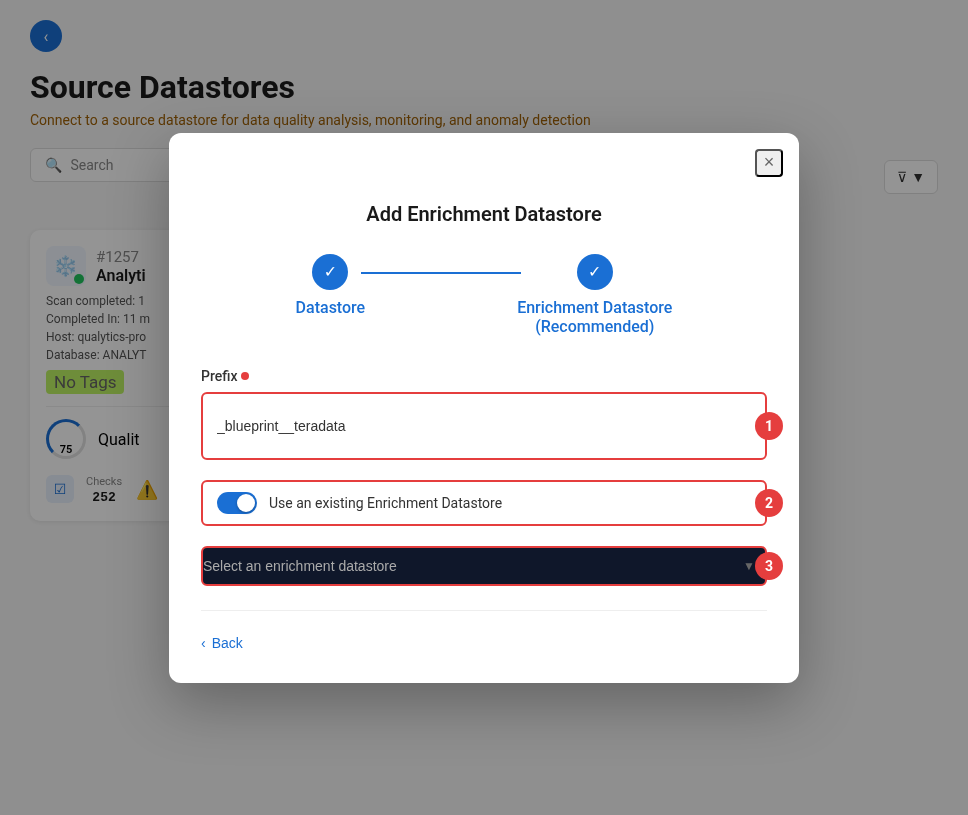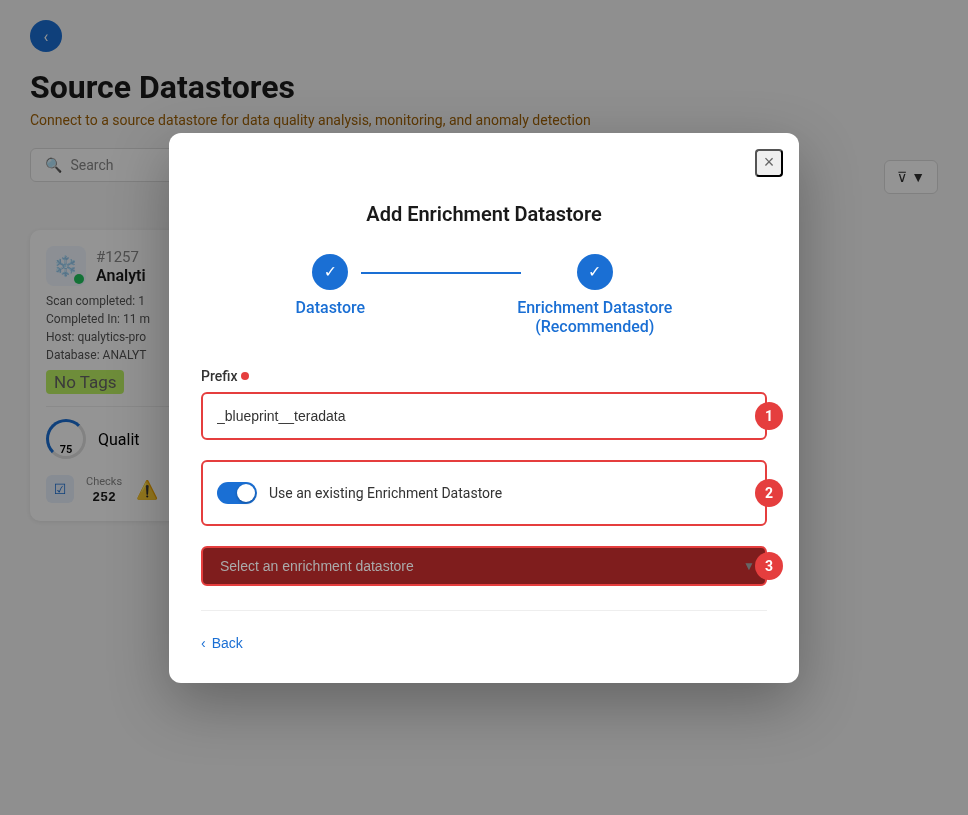"_blueprint__teradata" .text-input { padding: 14px 14px -> 24px 14px }
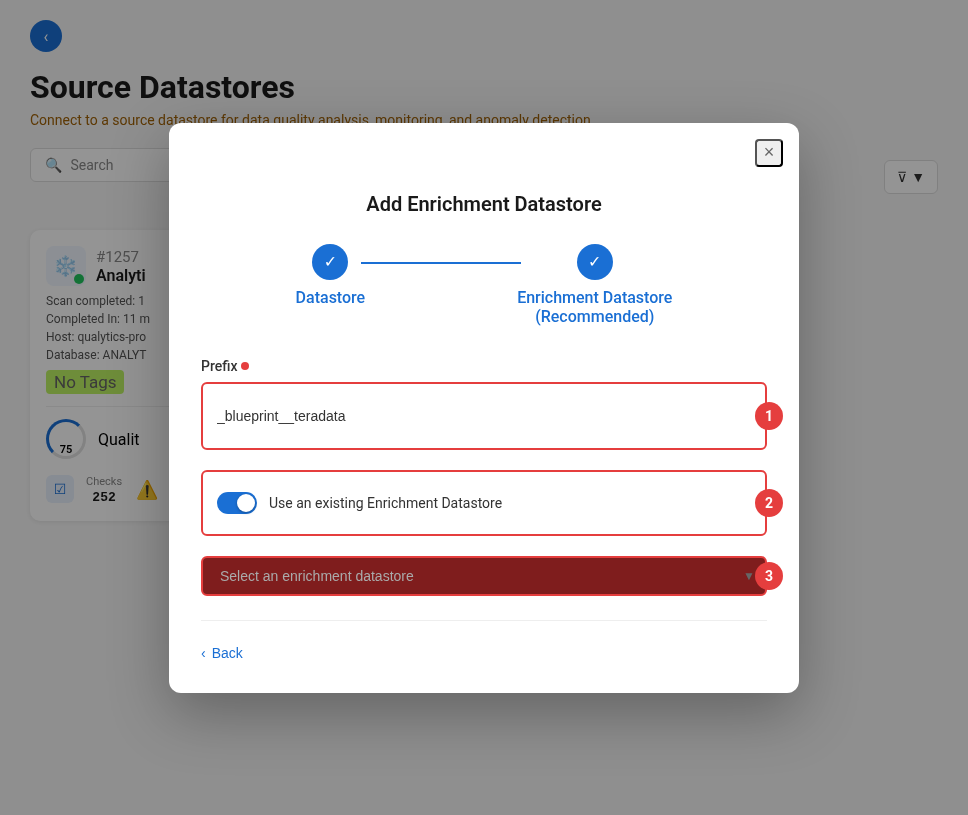"Use an existing Enrichment Datastore" .toggle-row { padding: 20px 14px -> 10px 14px }
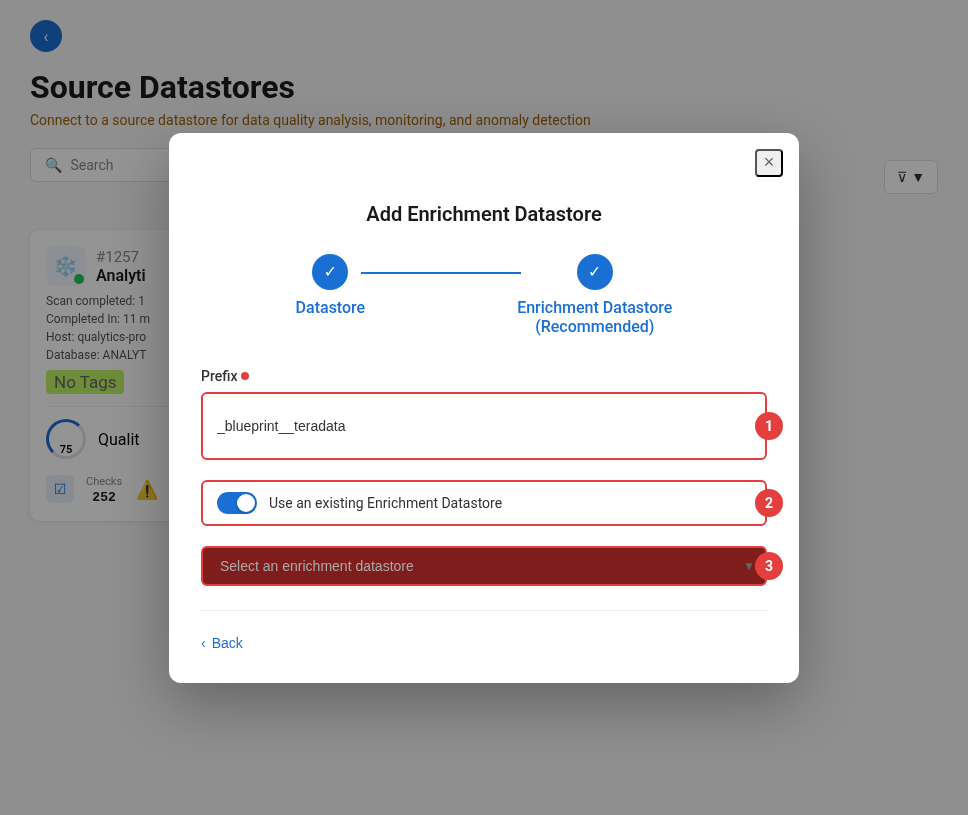"Select an enrichment datastore" .select-input { background: #7f1d1d -> #0f172a; padding: 10px 17px -> 10px 0 }
